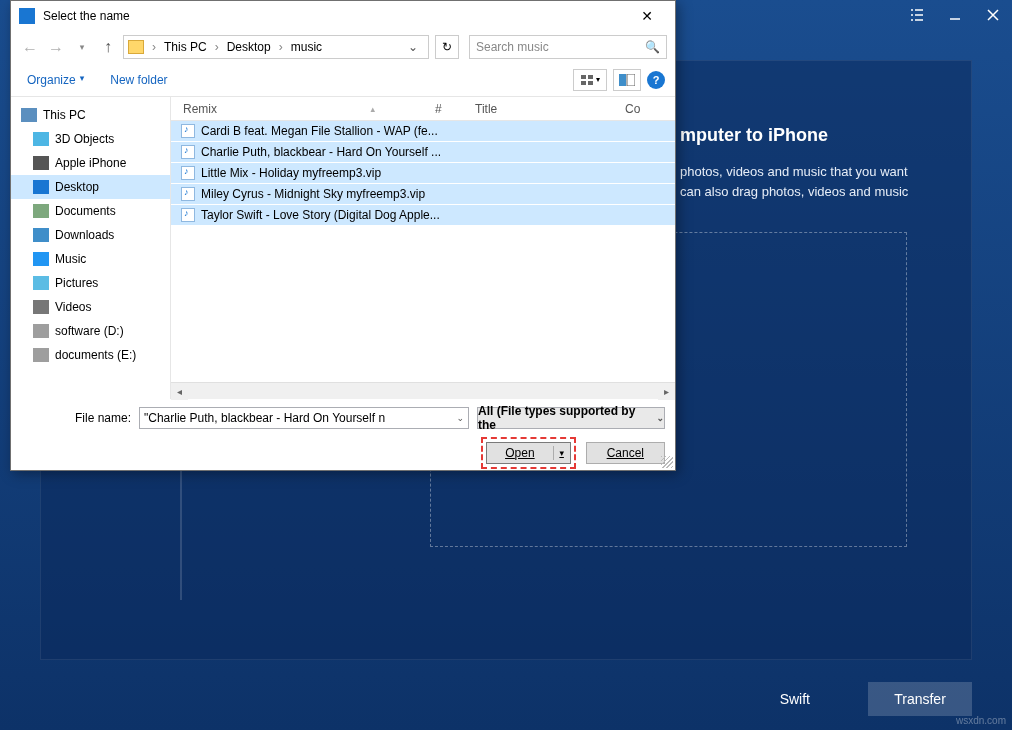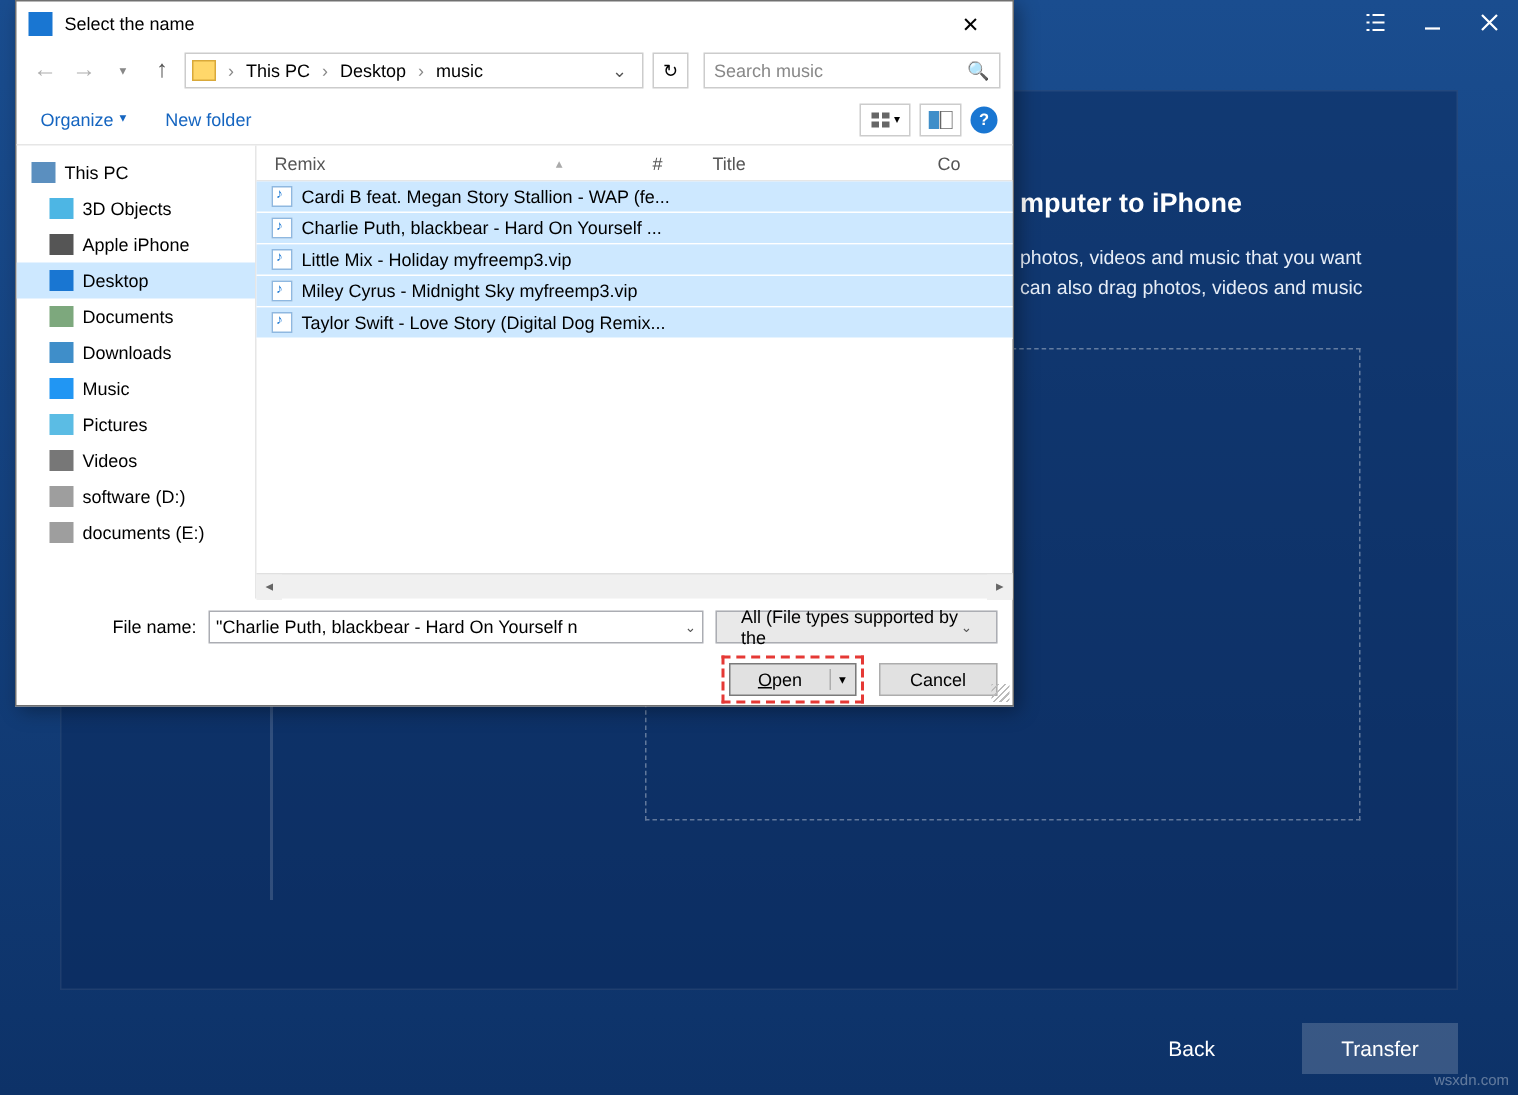"Cardi B feat. Megan Story" span { text: Story -> File }
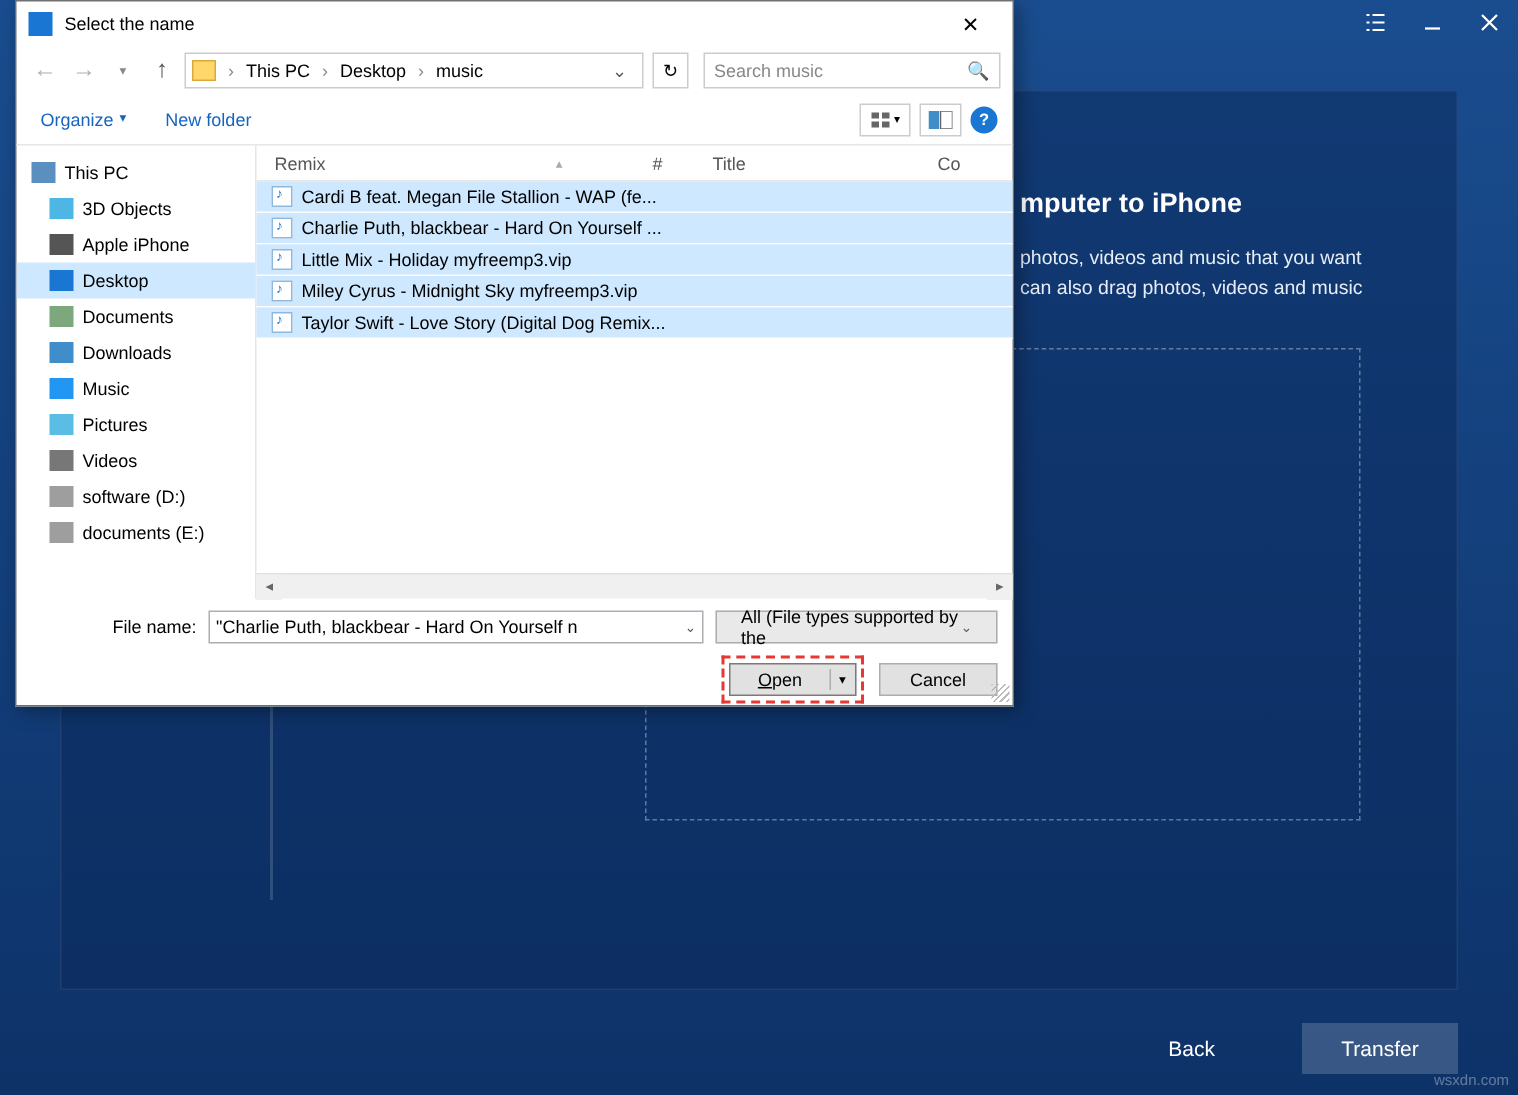"Taylor Swift - Love Story" span { text: Remix -> Apple }
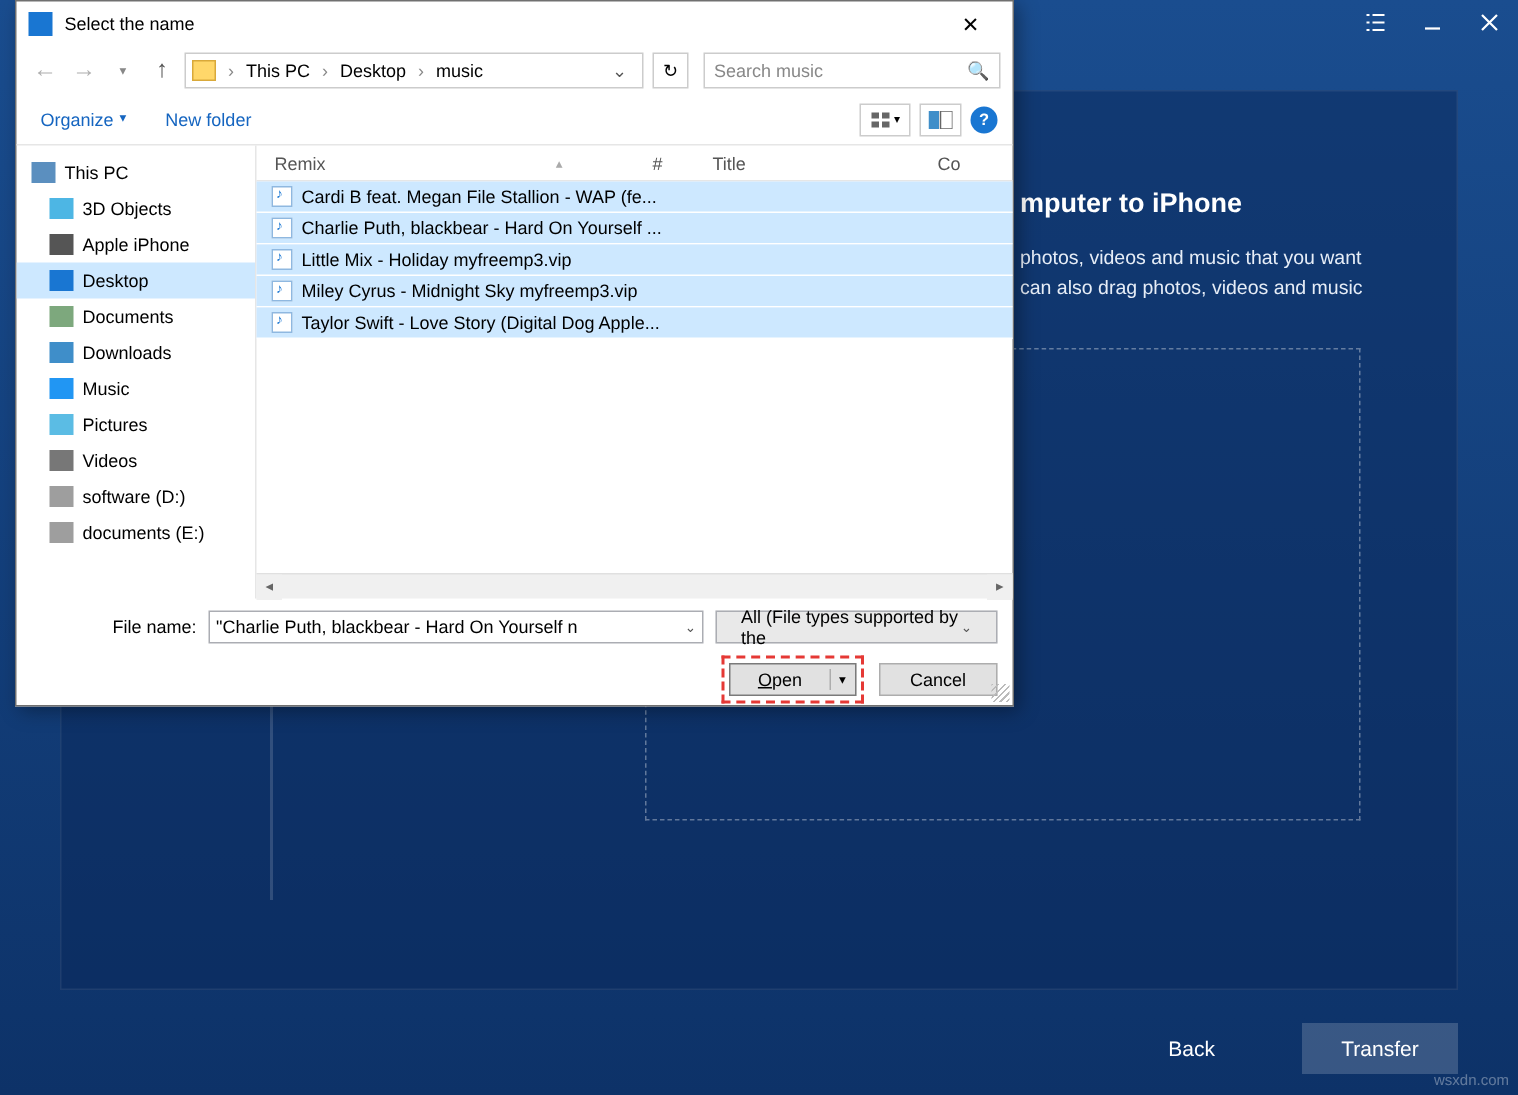"All (File types supported by" .filter-combo { font-weight: none -> bold; padding: 0 16px -> 0 0 }
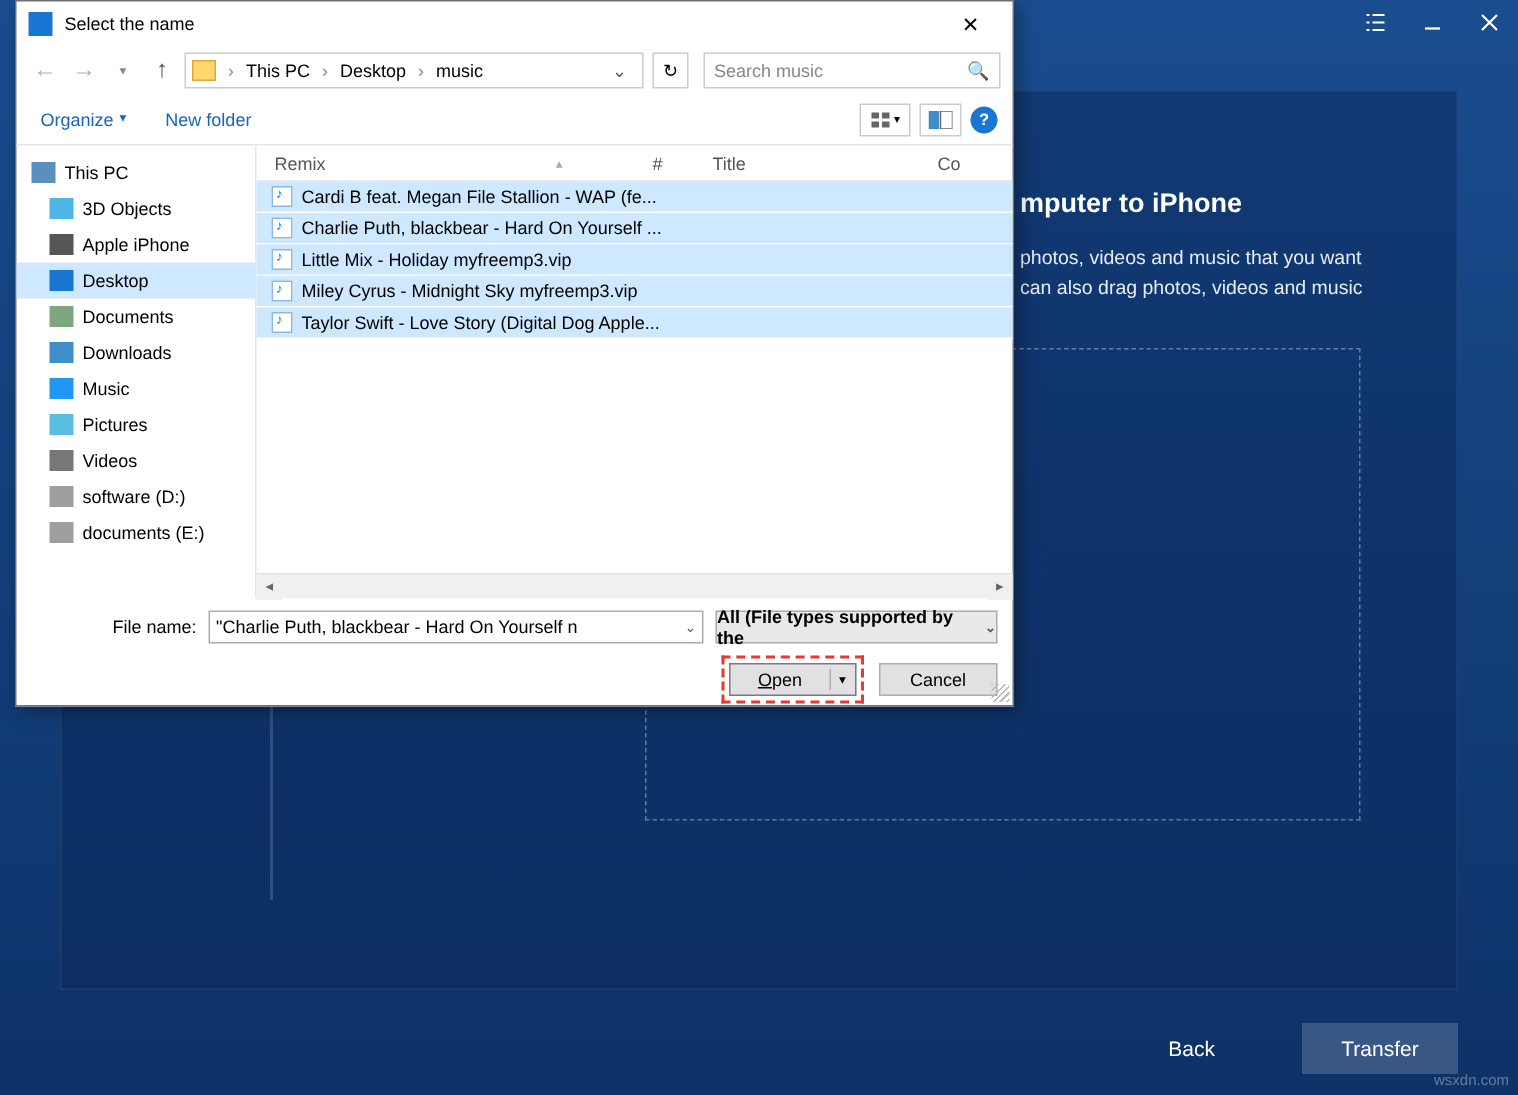"Open" .btn-row { text-decoration: none -> underline }
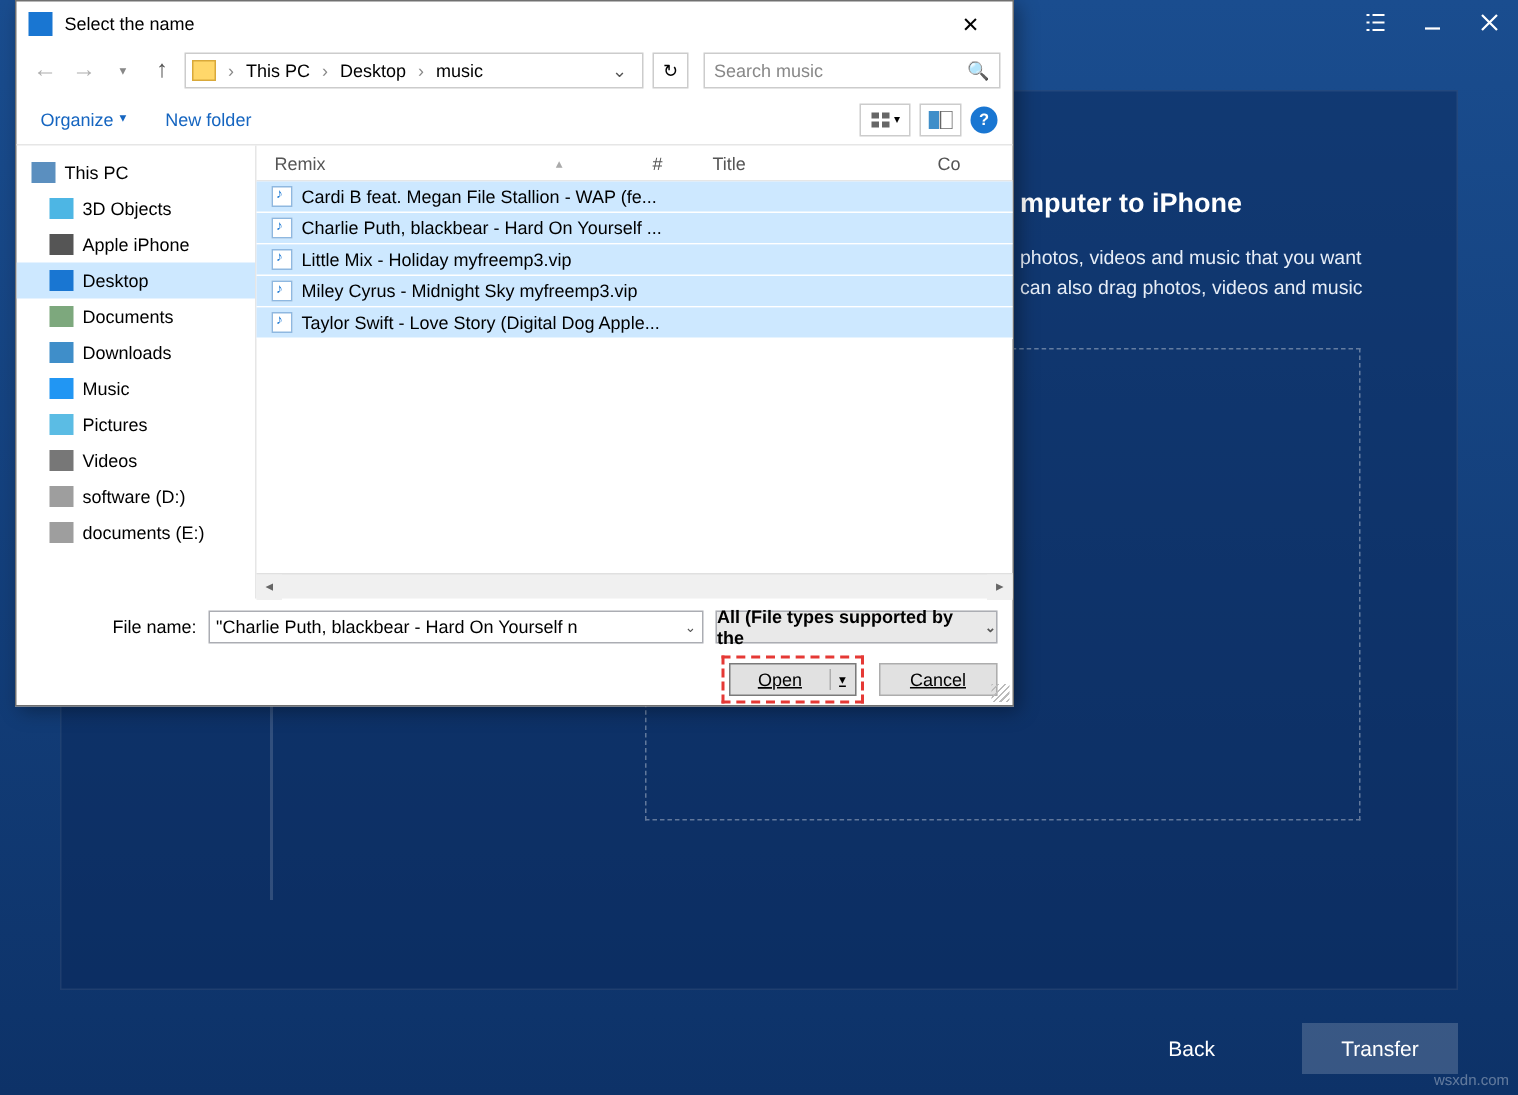"Back" span.footer-back { text: Back -> Swift }
